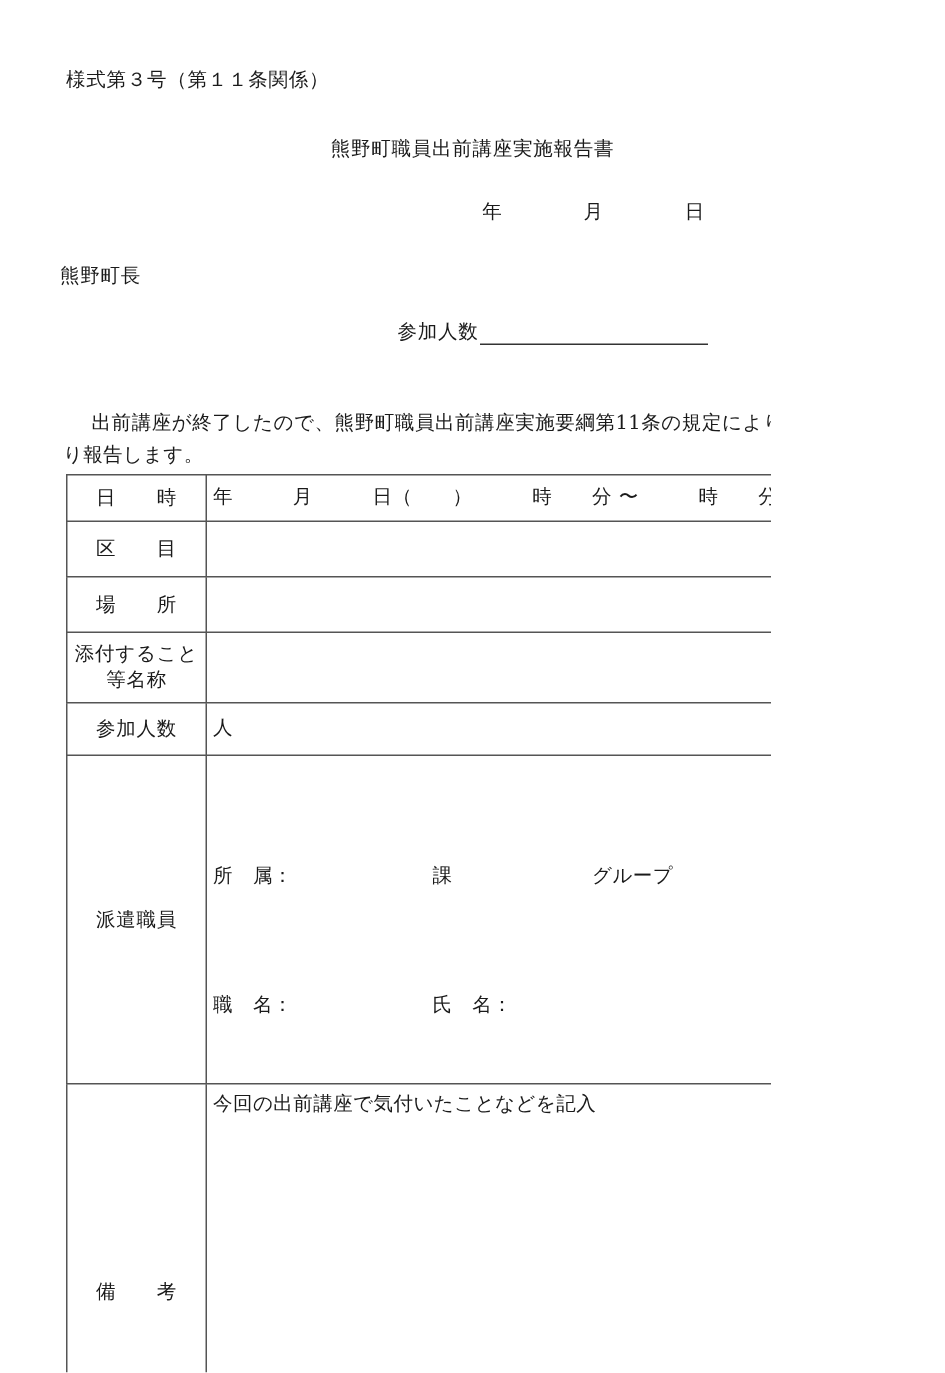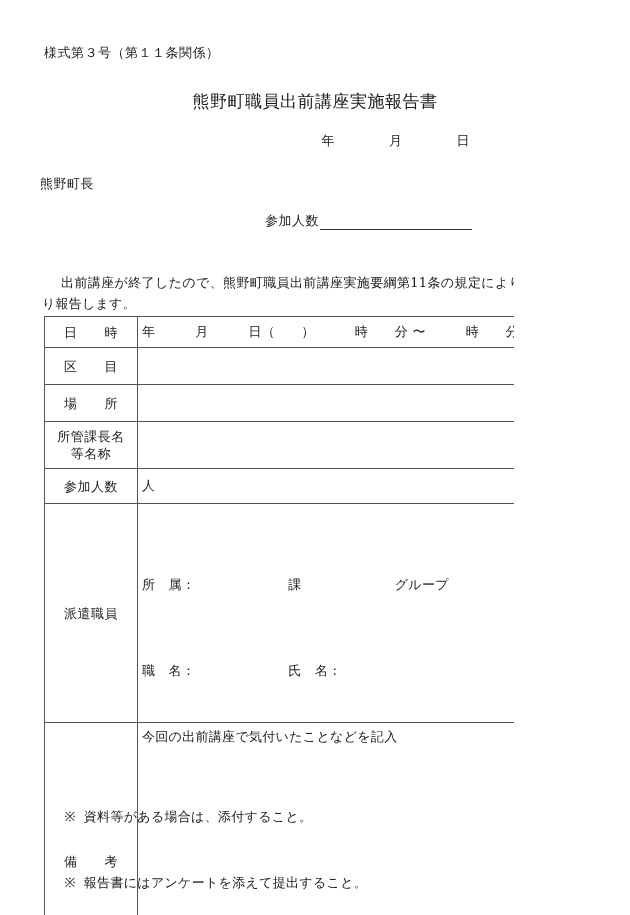"熊野町職員出前講座実施報告書" .doc-title { font-size: 17px -> 13px }
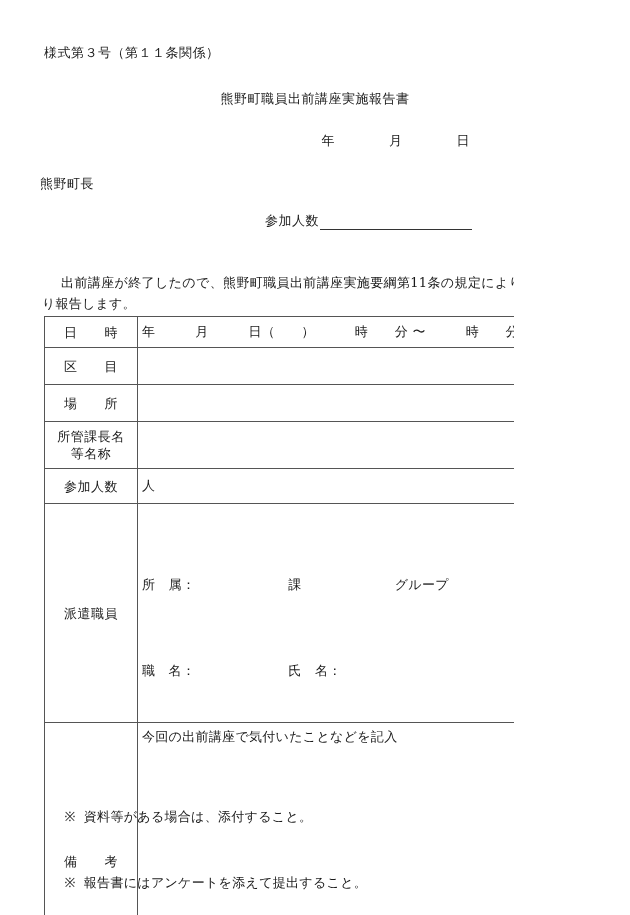"所管課長名" td.lbl { text: 所管課長名 -> 添付すること }
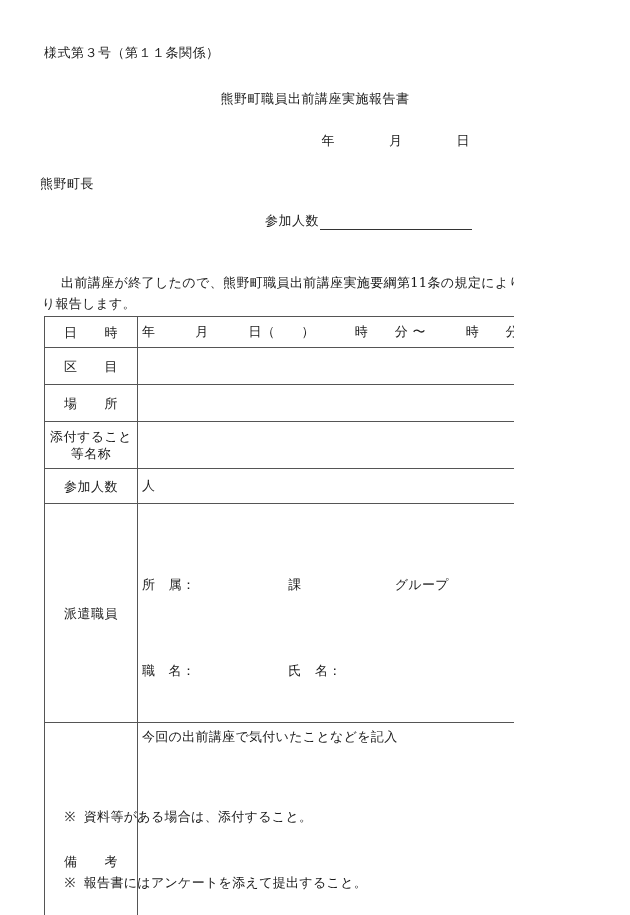"※ 資料等がある場合は、添付すること。" div.notes { html: <div> <div> <span>※</span><span>資料等がある場合は、添付すること。</span> </div> <div> <span>※</span><span>報告書にはアンケートを添えて提出すること。</span> </div> </div> -> none }
